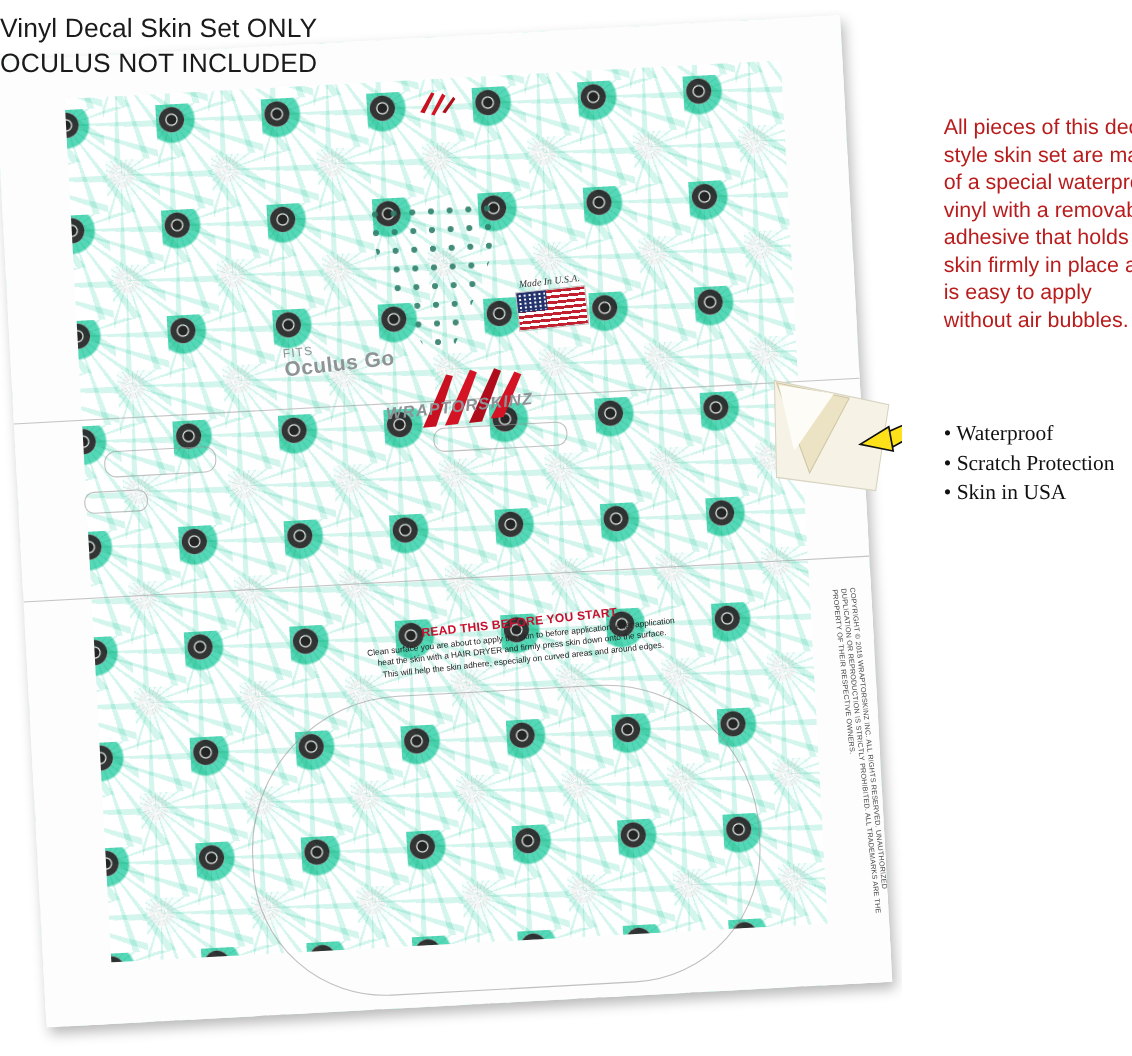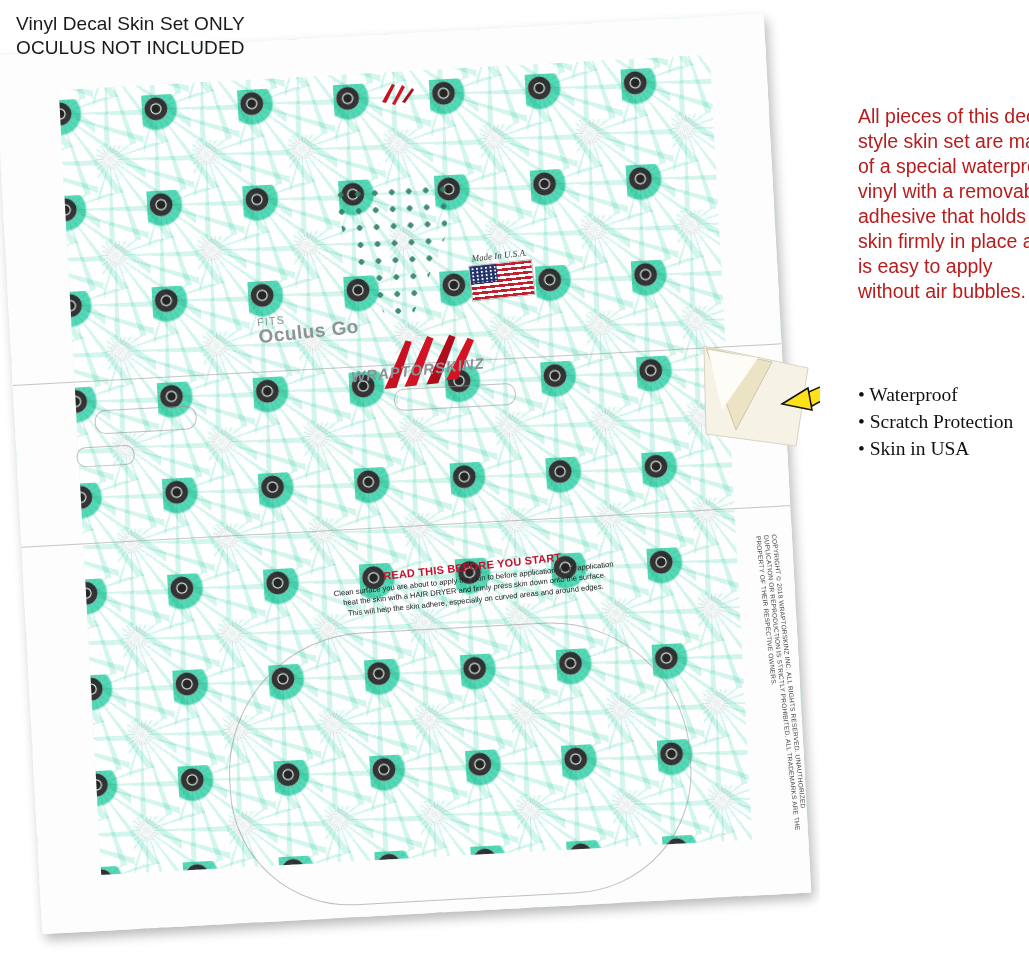"Vinyl Decal Skin Set ONLY" .disclaimer { font-size: 19px -> 24px; left: 16px -> 0; text-align: none -> center }
